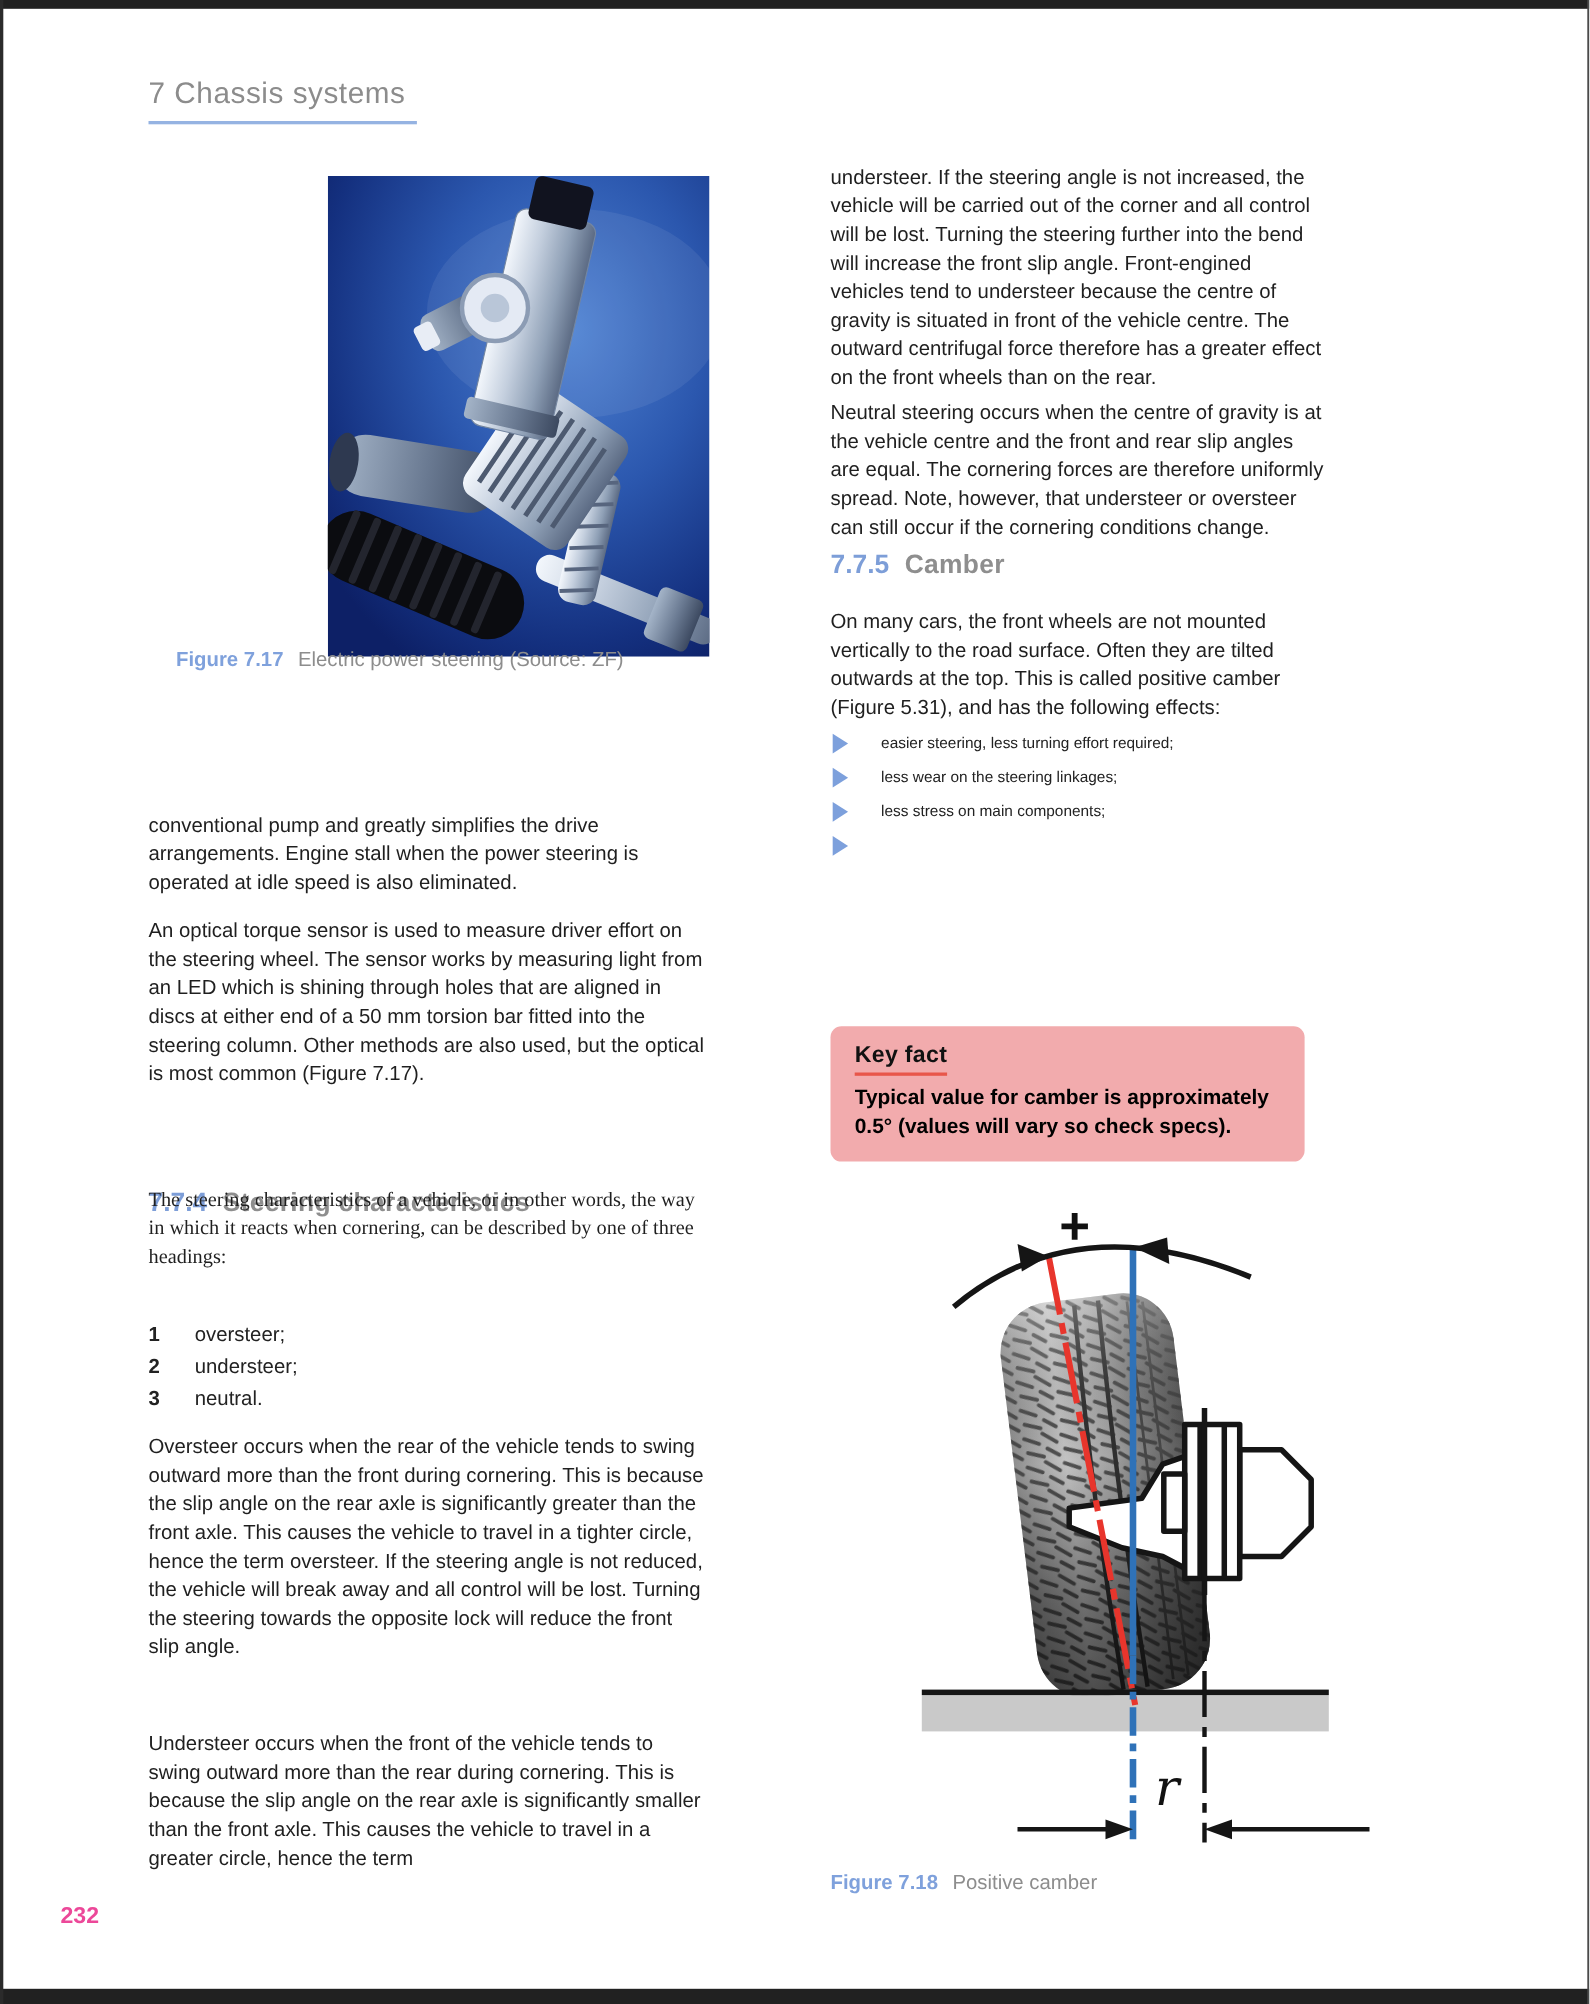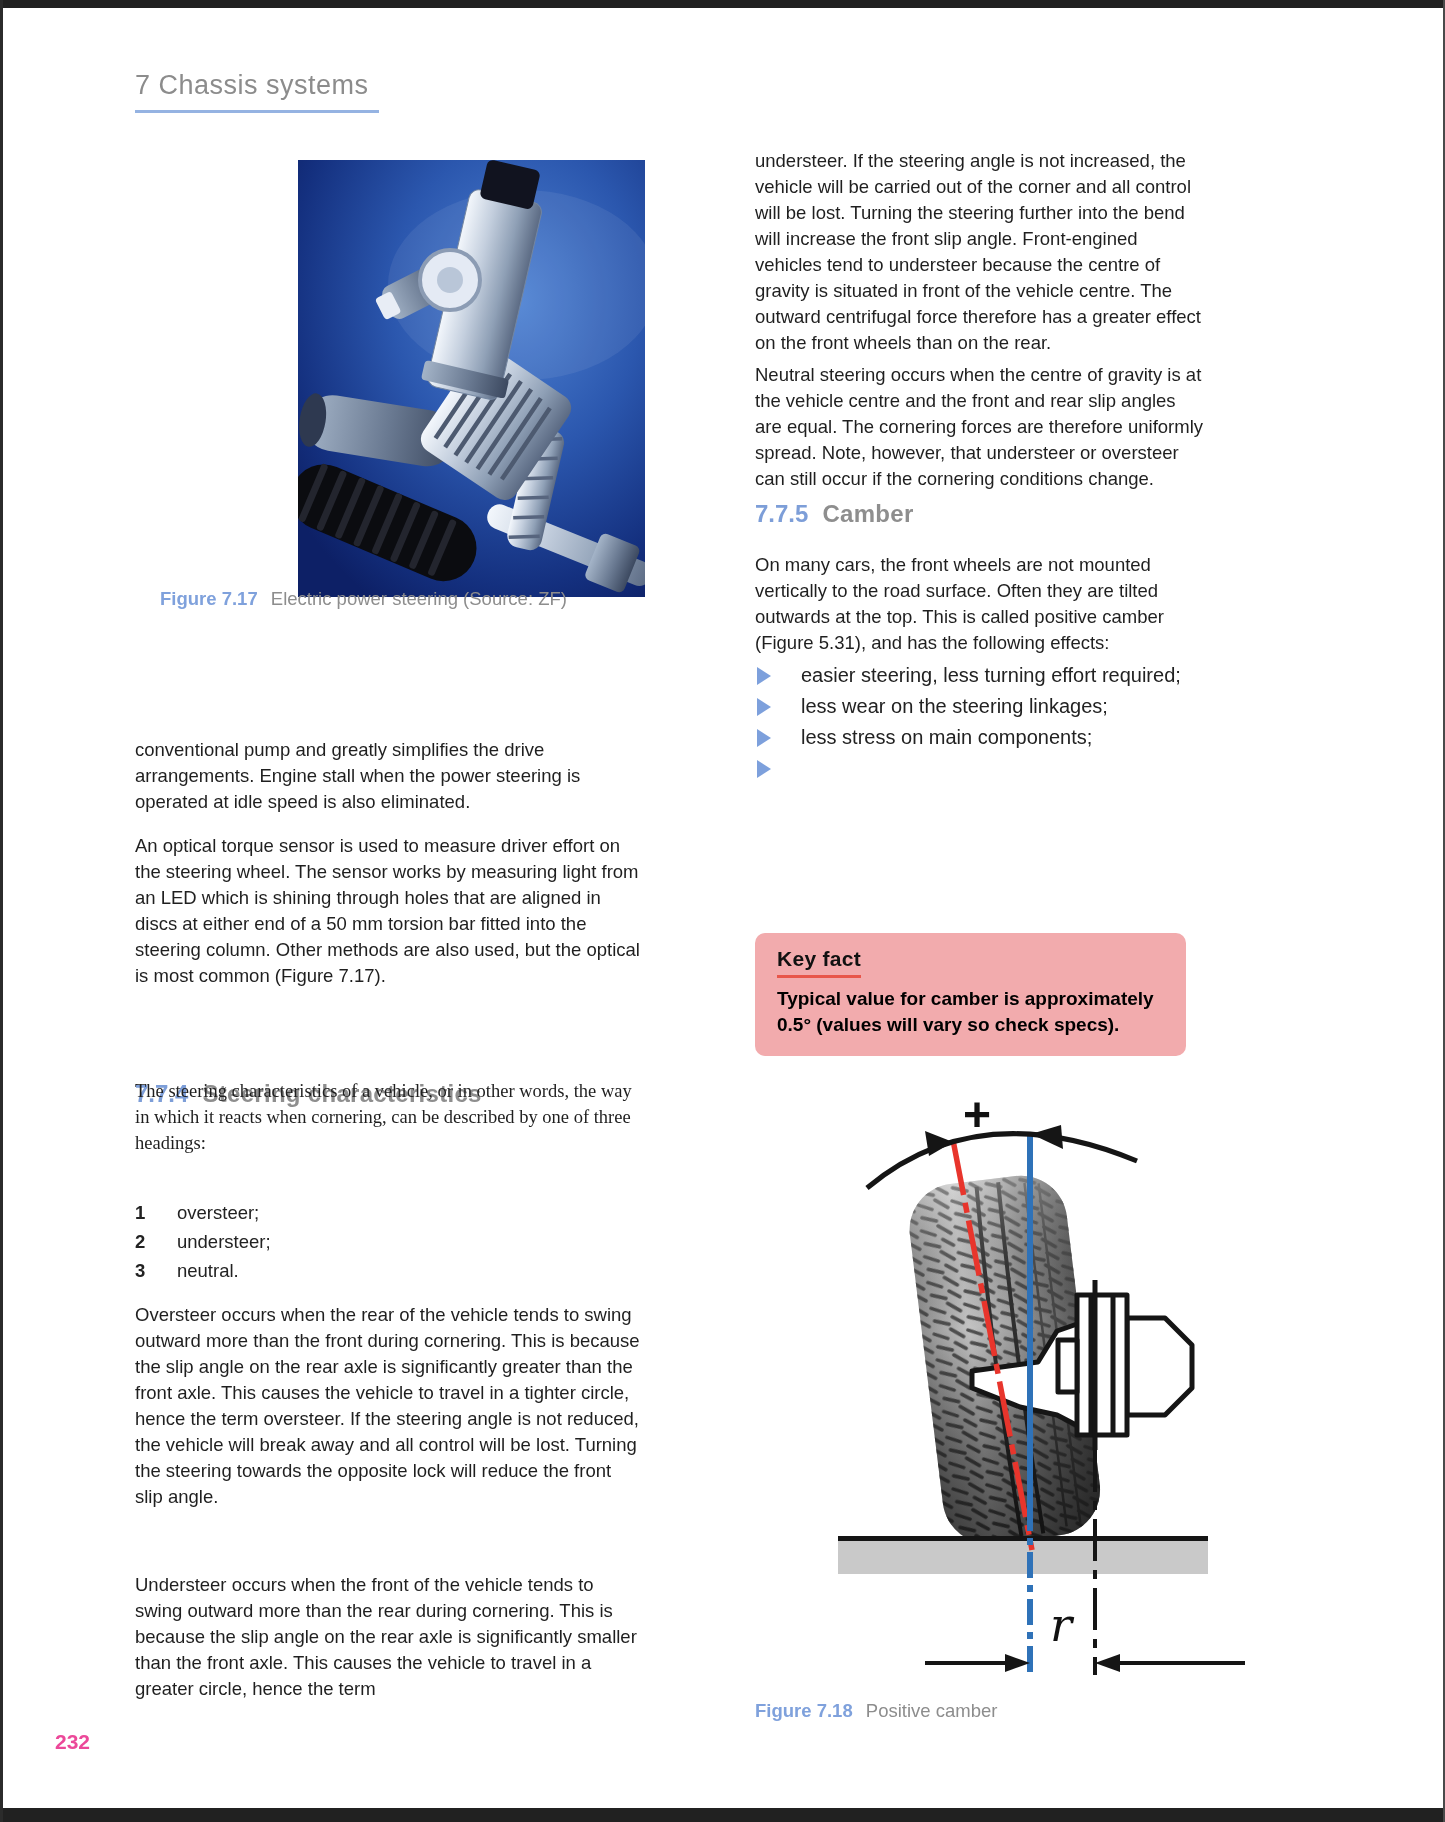"easier steering, less turning effort" .bullet-list { font-size: 20px -> 14px }
